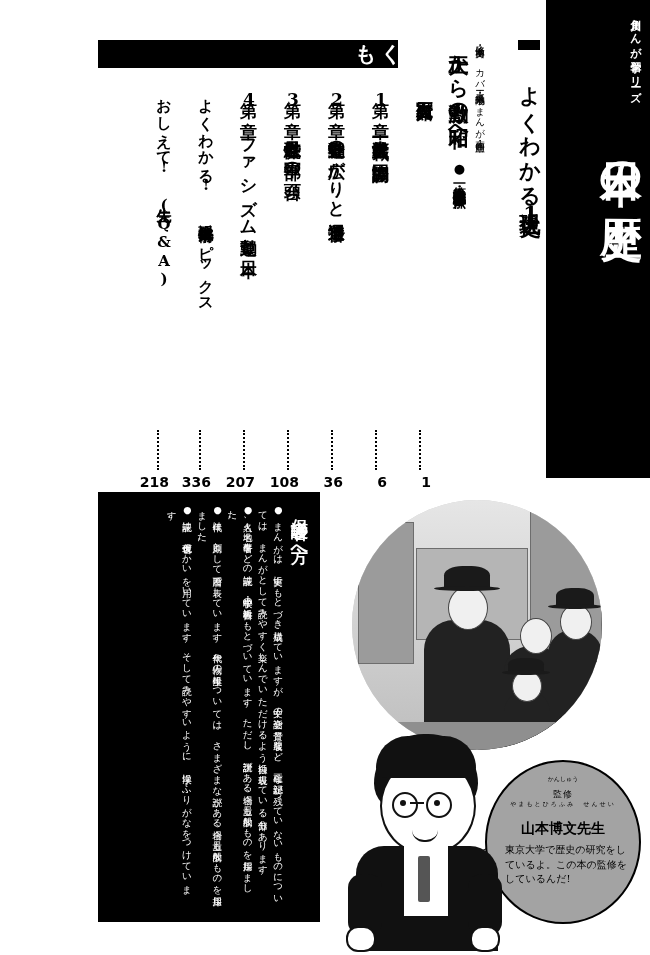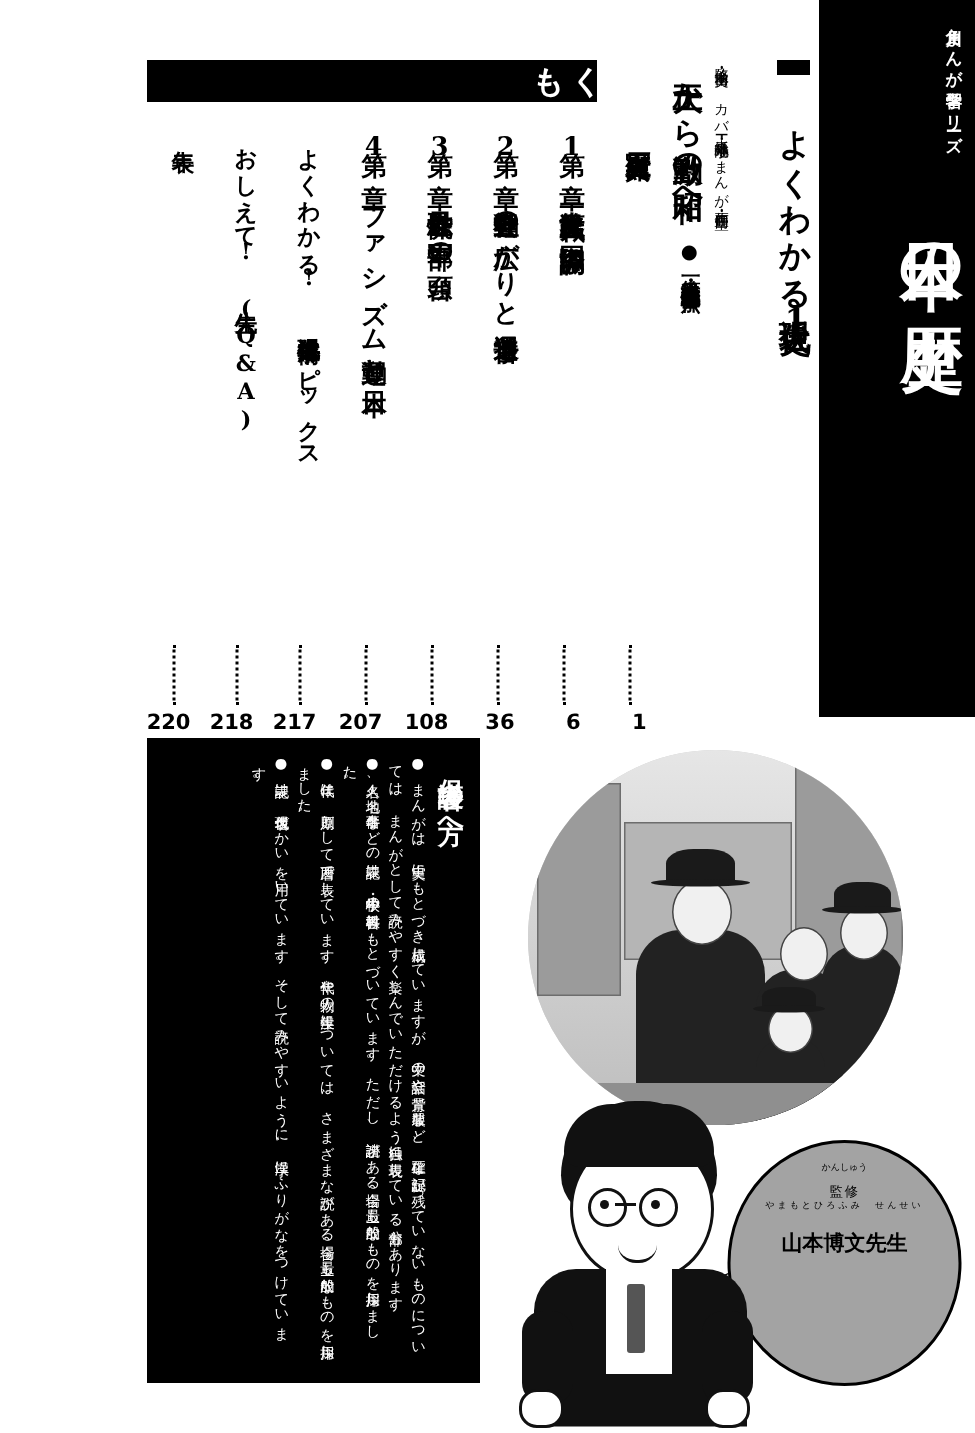"220" div.toc-entry { html: <div> <div>年表</div> <div></div> <div>220</div> </div> -> none }
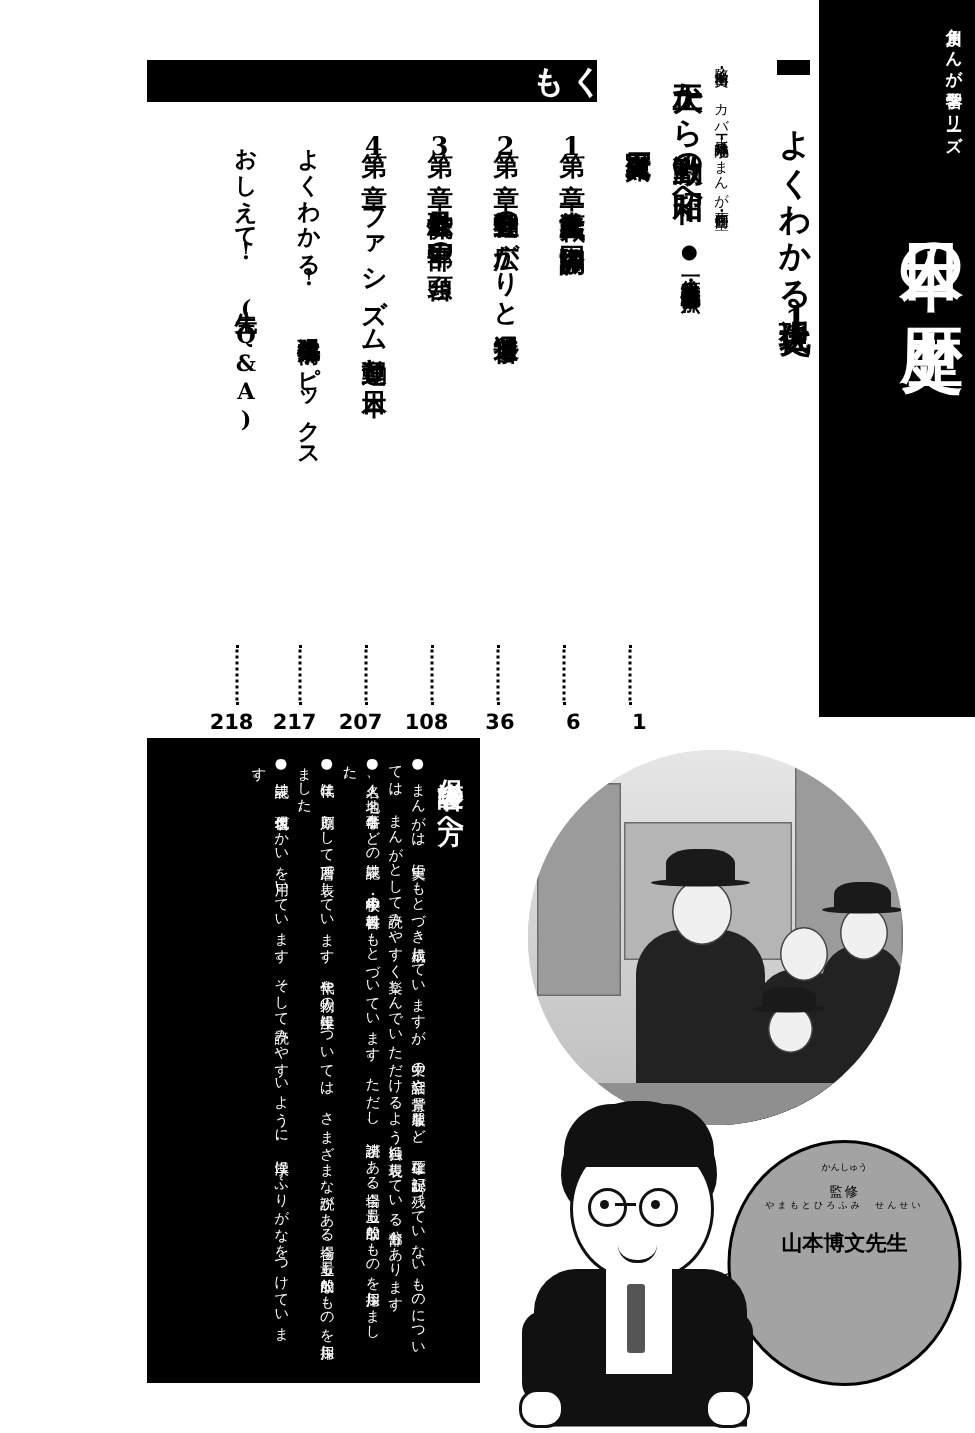"217" div.toc-page { text: 217 -> 336 }
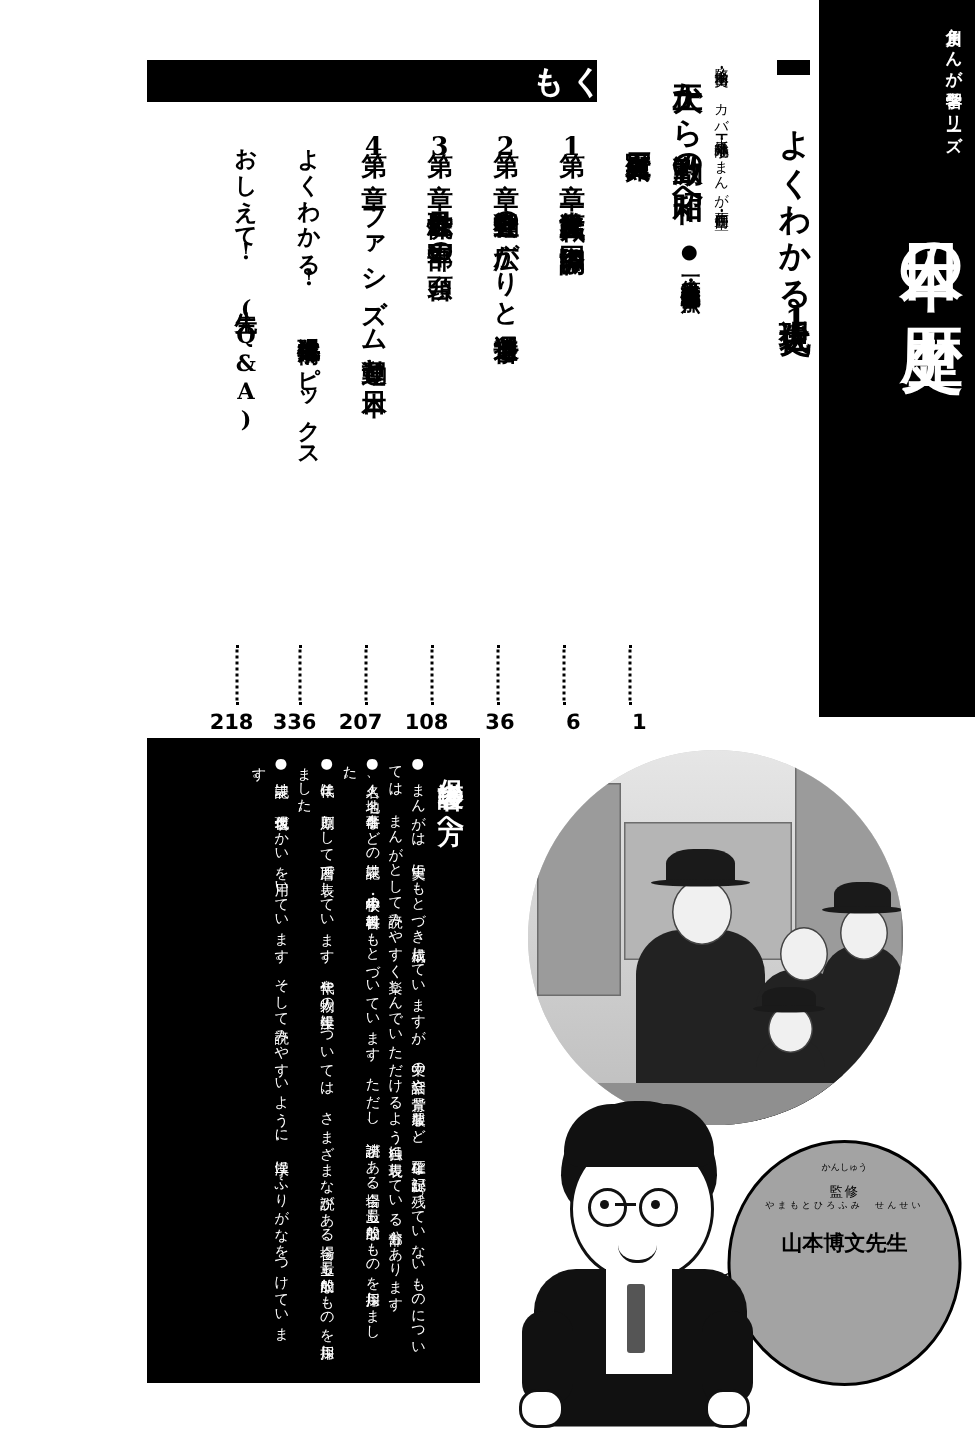"東京大学で歴史の研究をしているよ。この本の監修をしているんだ!" div.bubble-text { html: none -> <div>東京大学で歴史の研究をしているよ。この本の監修をしているんだ!</div> }
